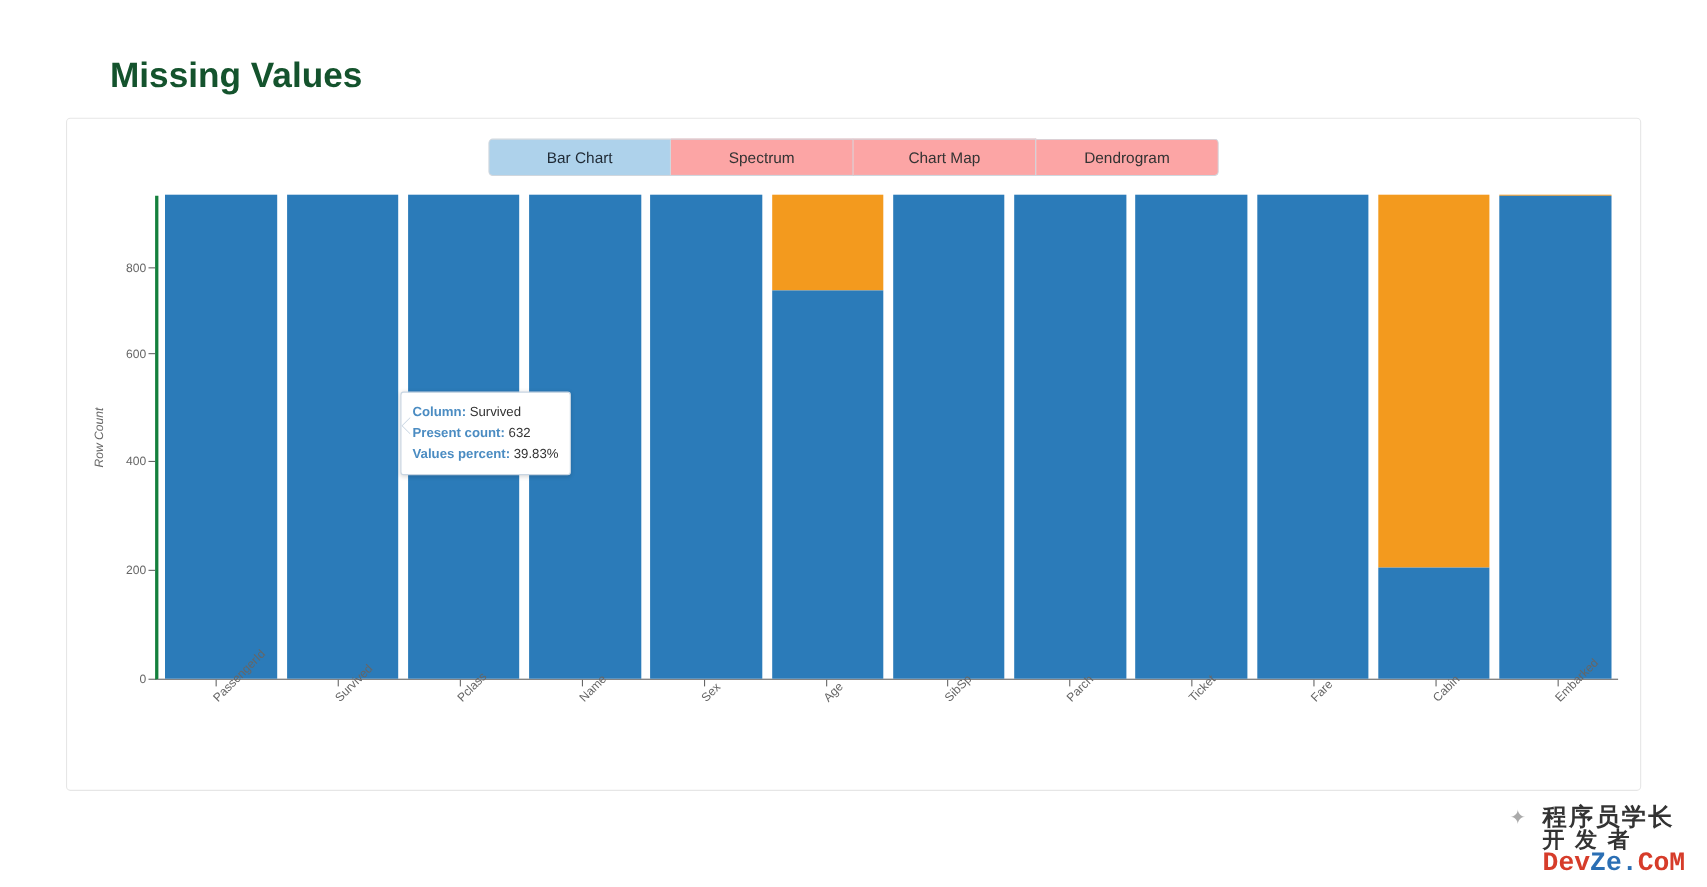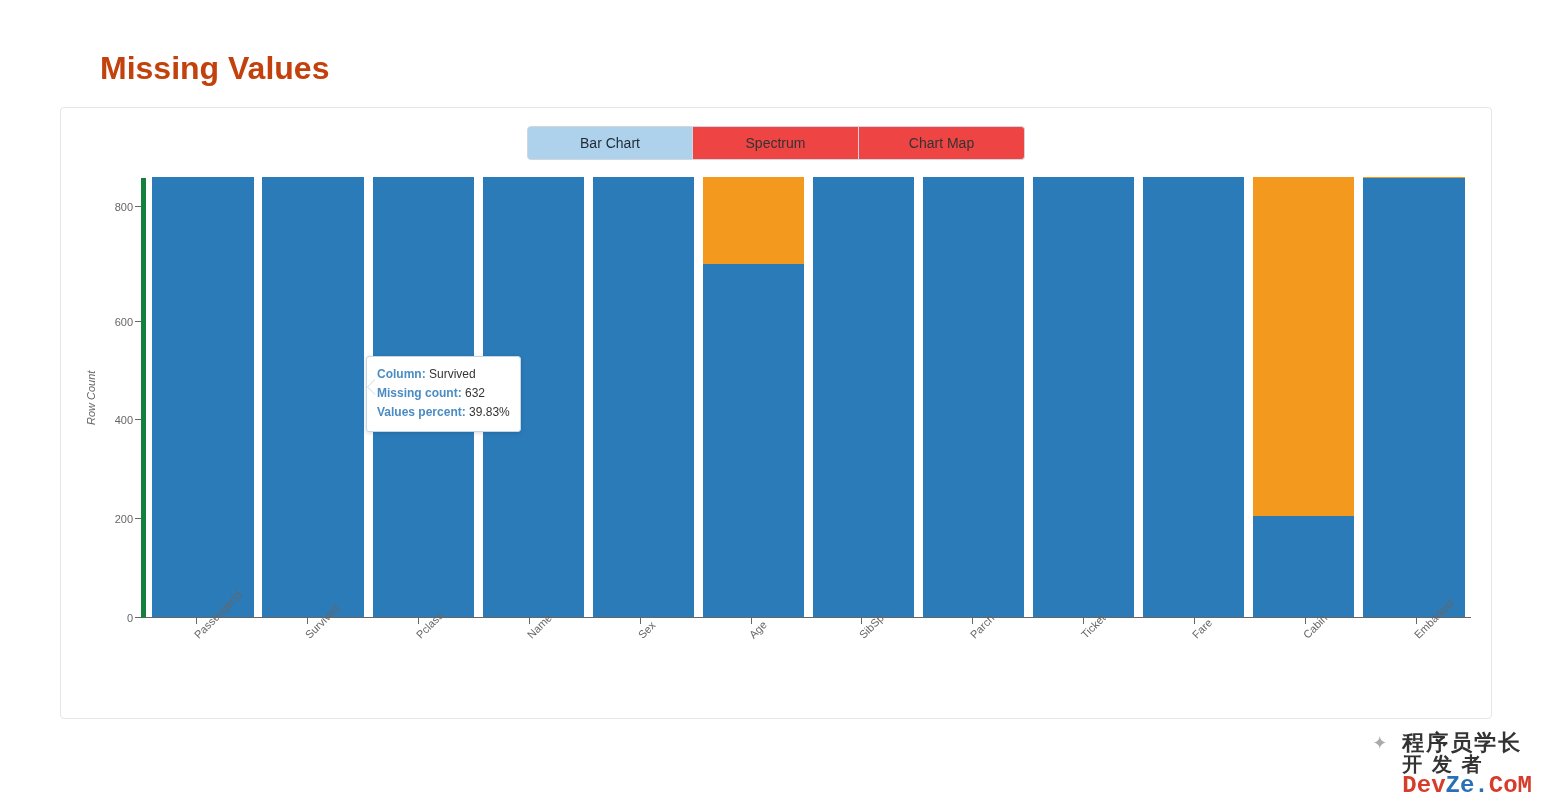"Missing Values" .title { color: #c2410c -> #14532d }
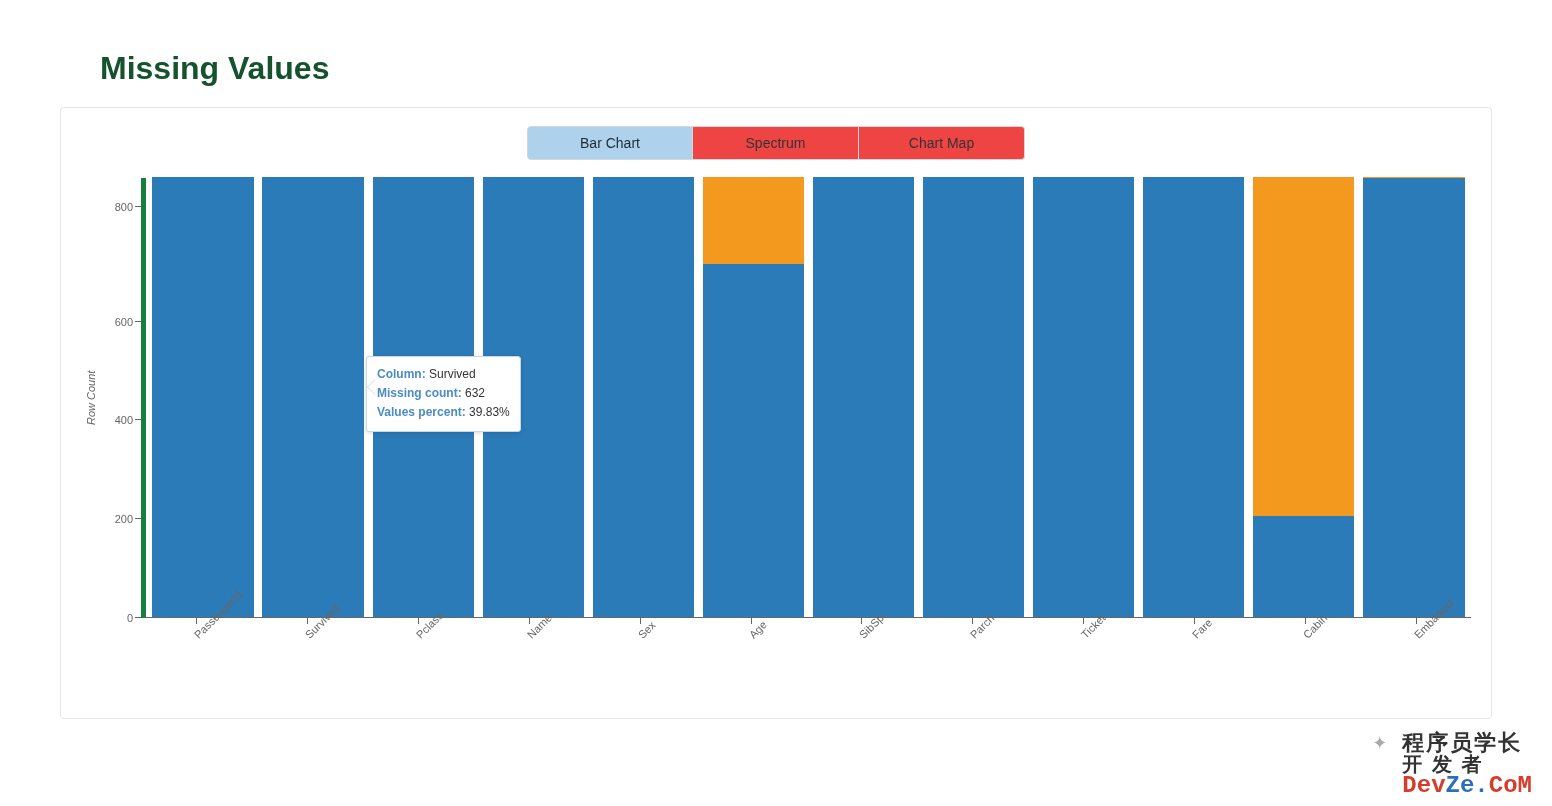"Spectrum" .tab { background: #ef4444 -> #fca5a5 }
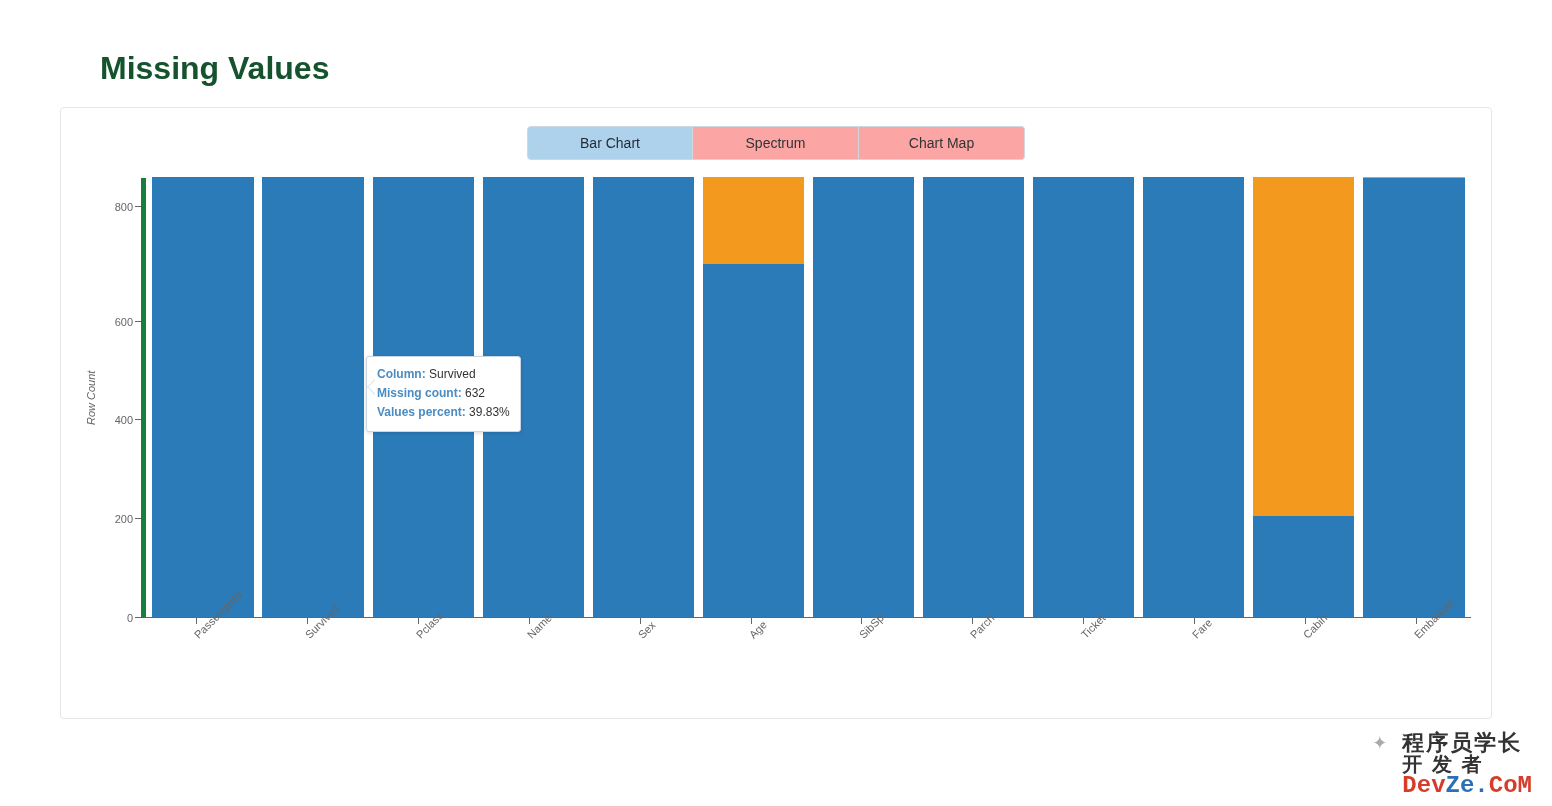"Dendrogram" div.tab { html: none -> <div>Dendrogram</div> }
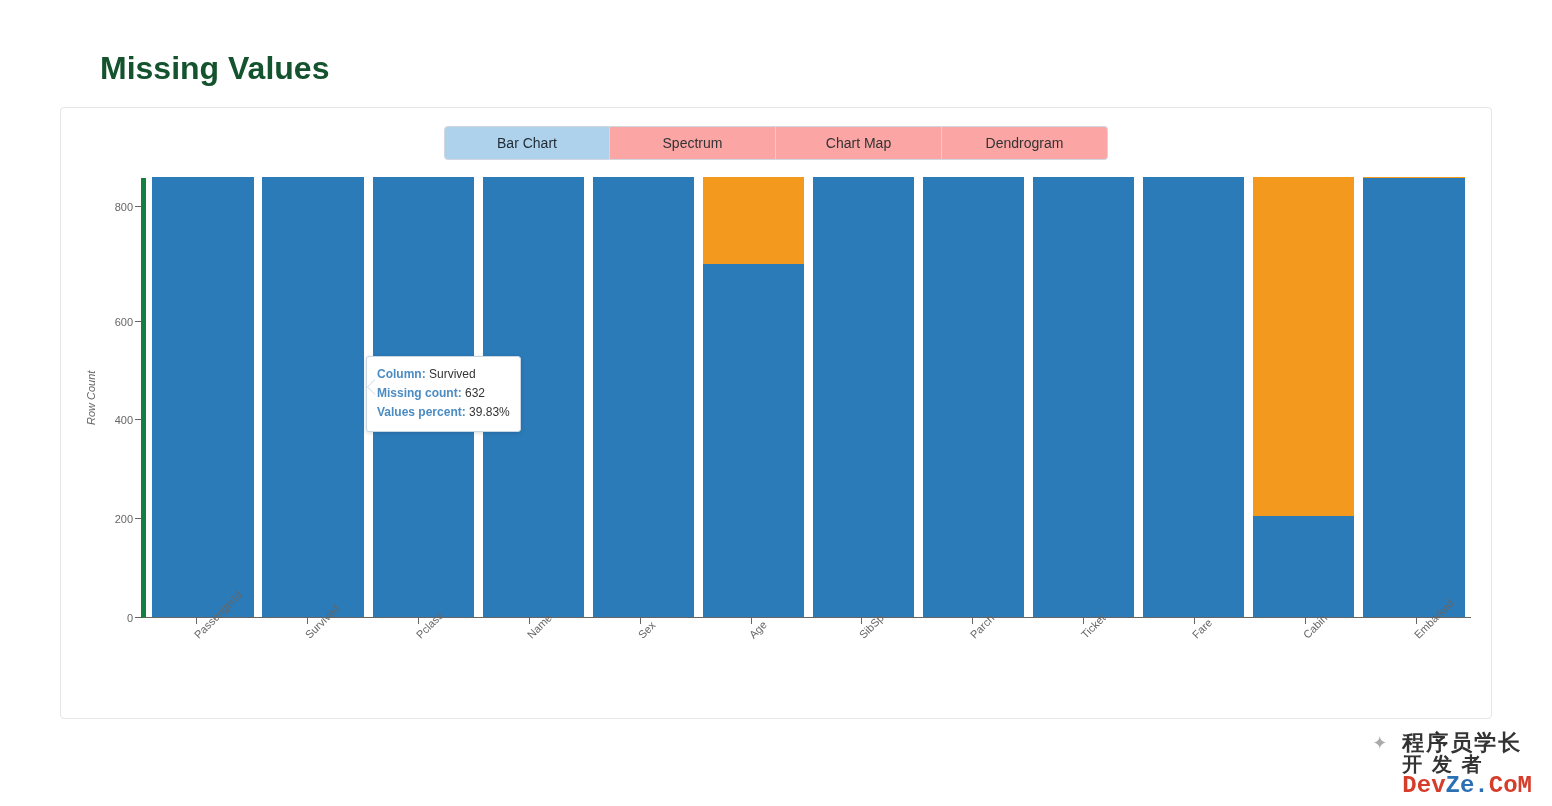"800" div.ytick { bottom: 411px -> 374px }
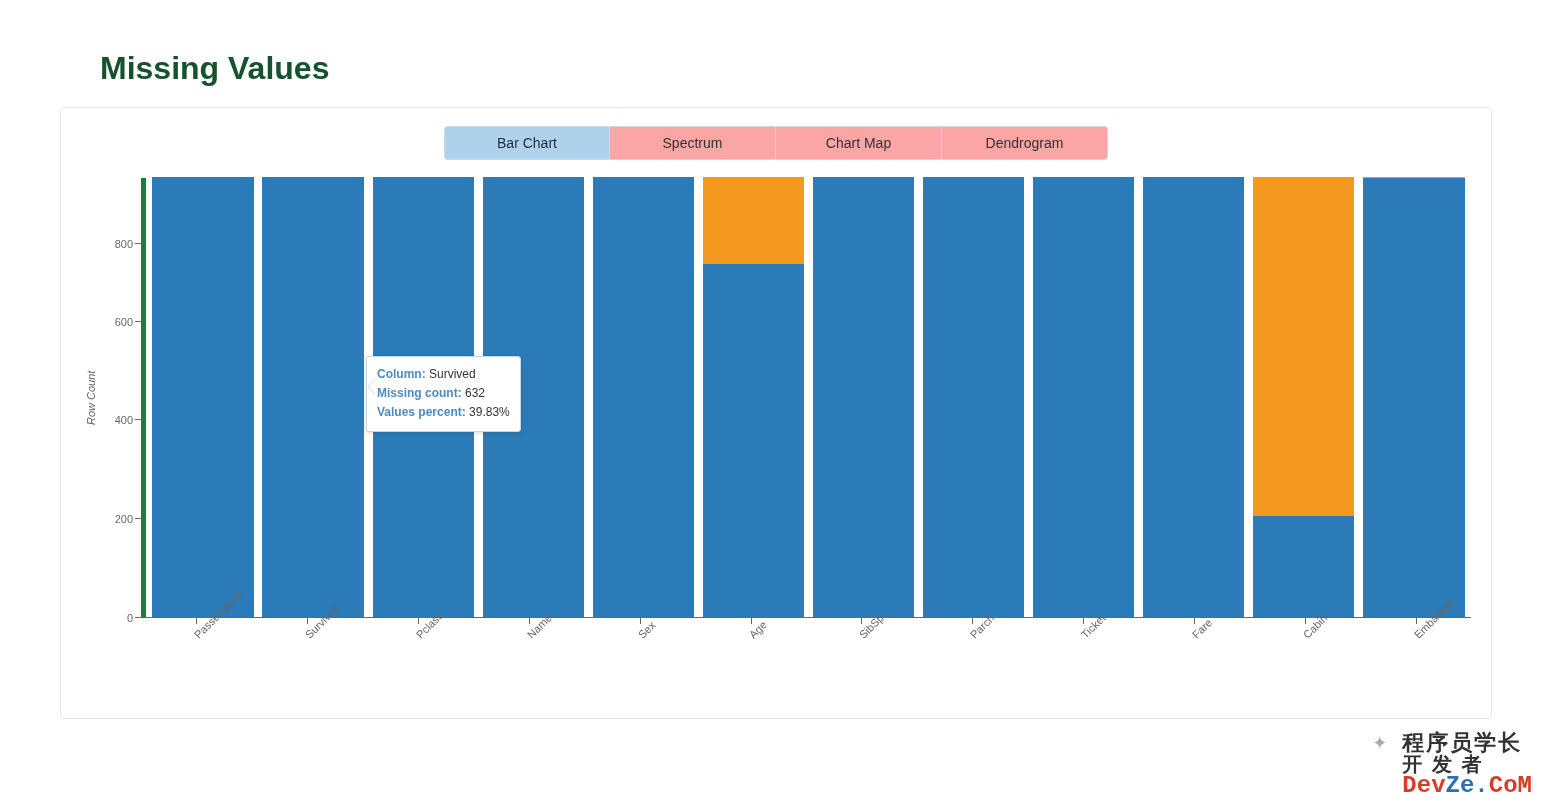"Column: Survived" .plot { border-left: 5px solid #15803d -> 3px solid #15803d }
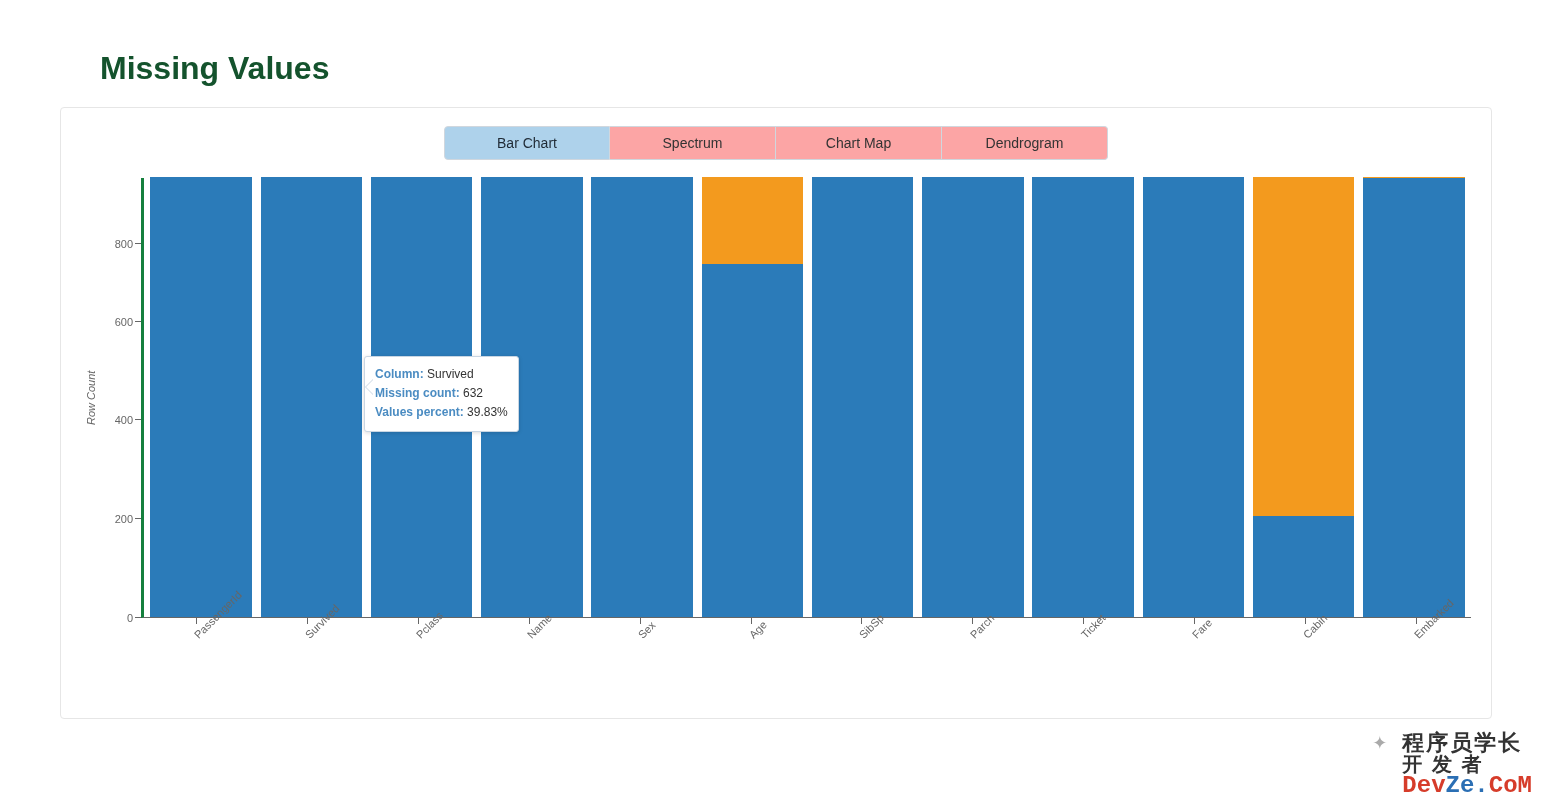"Missing count:" span.k { text: Missing -> Present }
